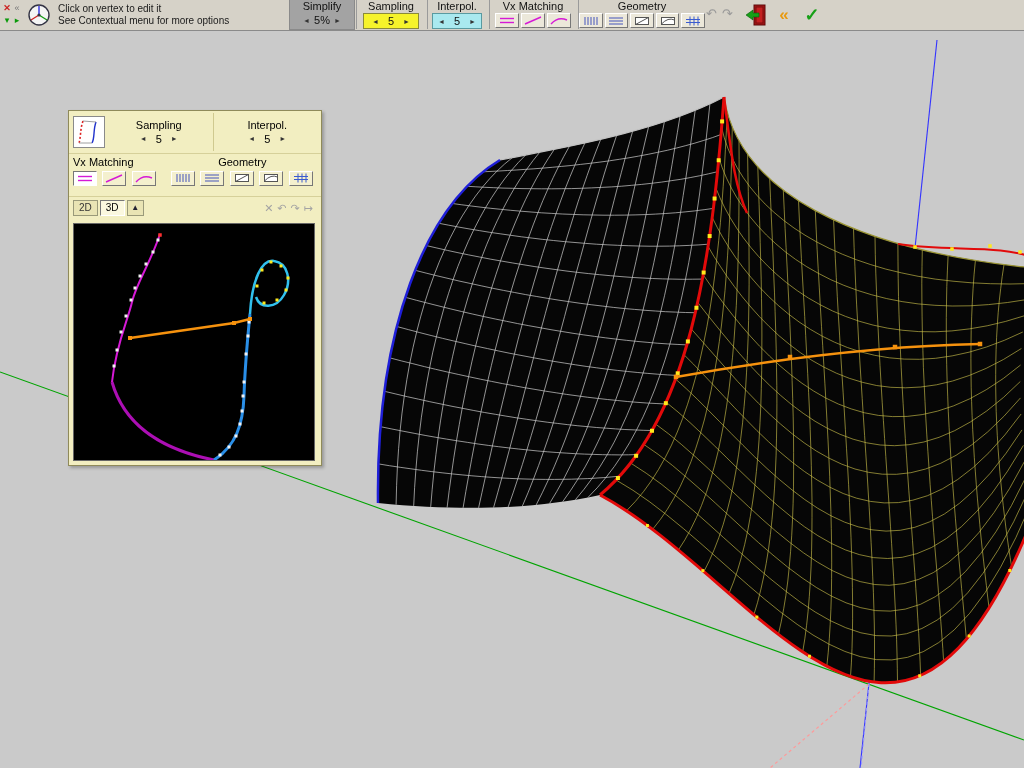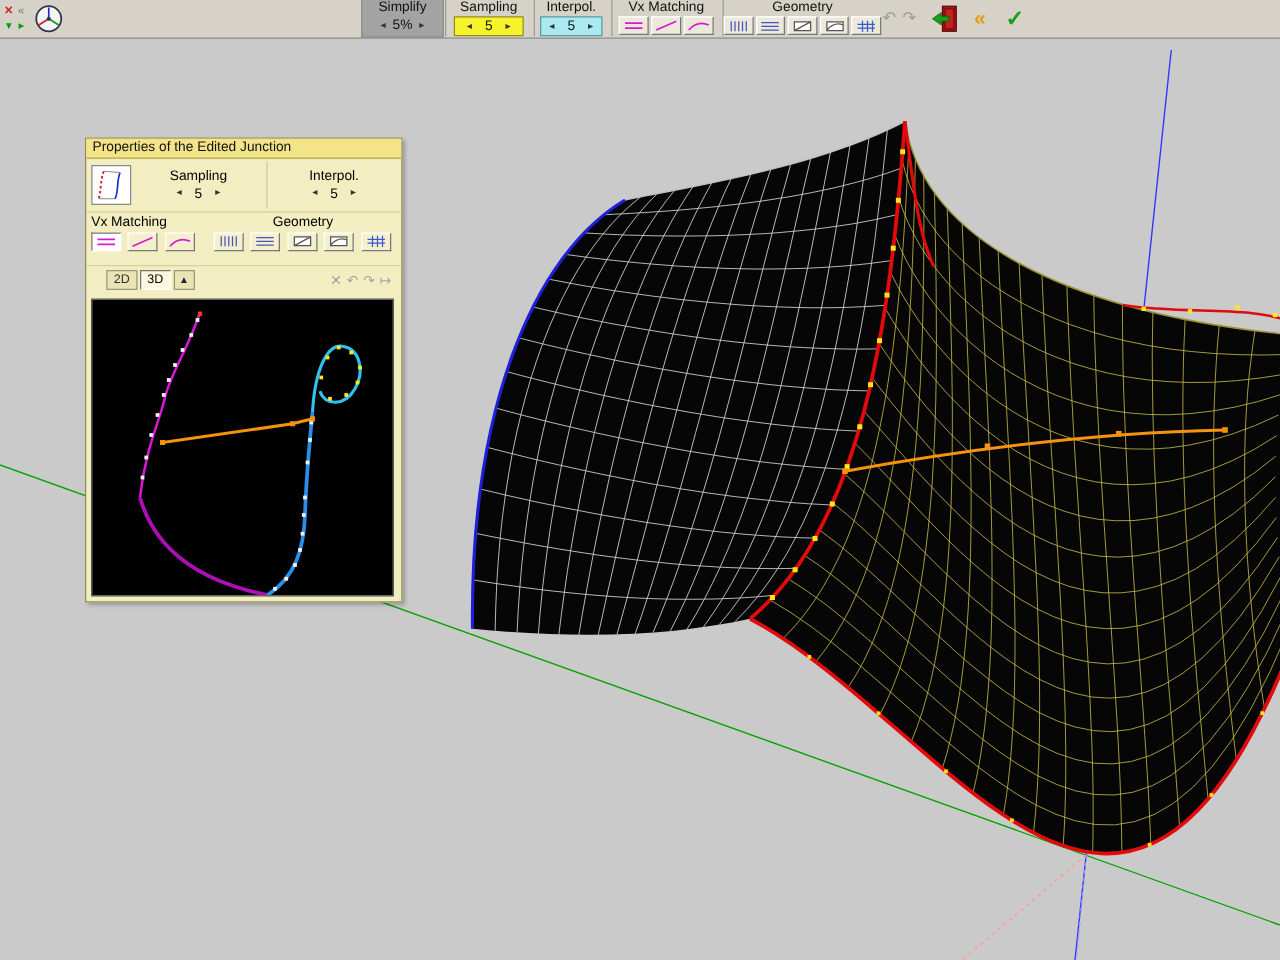"Click on vertex to edit" div.hints { html: none -> <div> <div>Click on vertex to edit it</div> <div>See Contextual menu for more options</div> </div> }
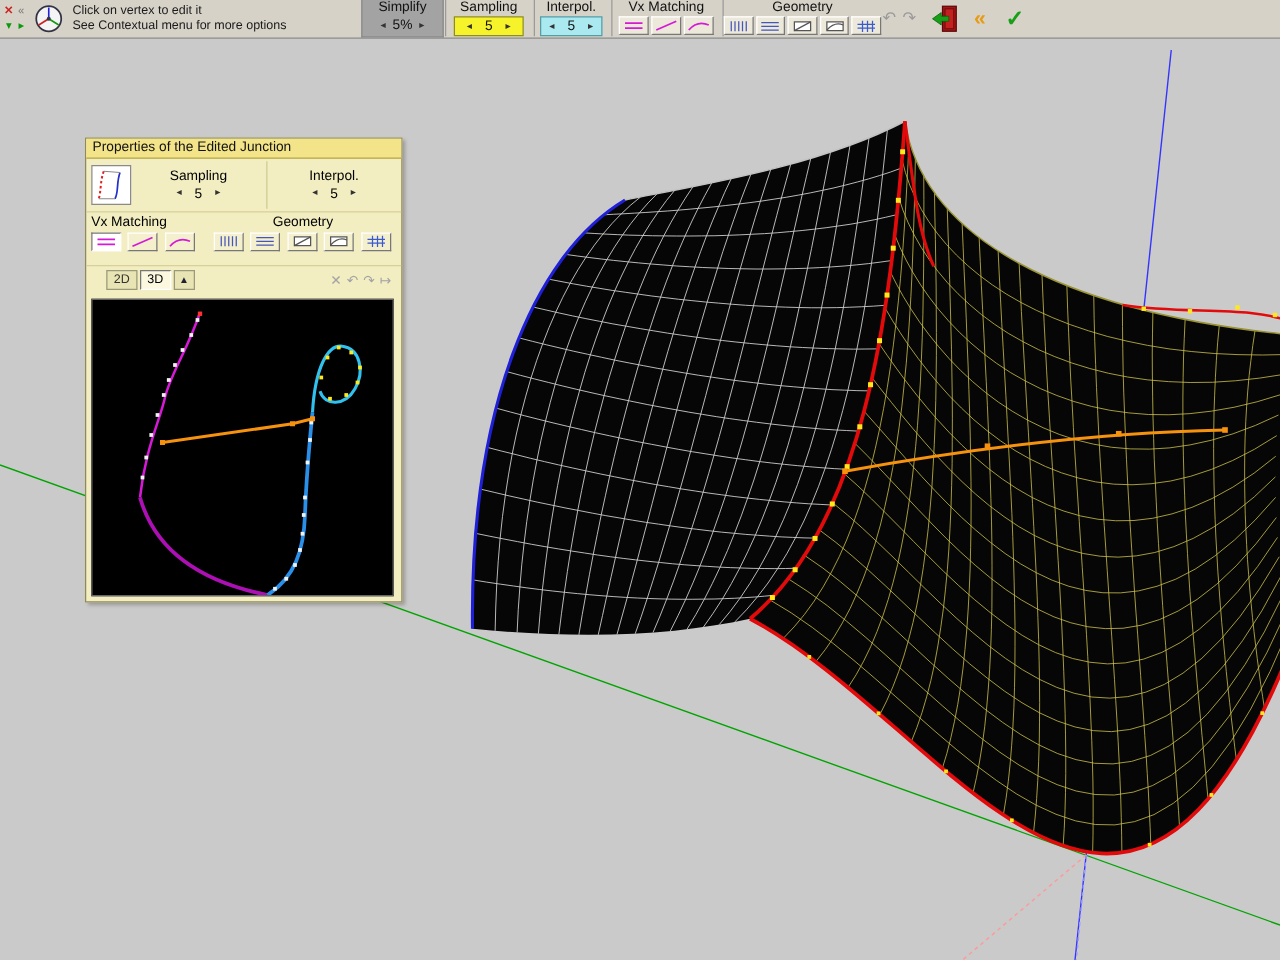"Properties of the Edited Junction" div.panel-title { html: <div>Properties of the Edited Junction</div> -> none }
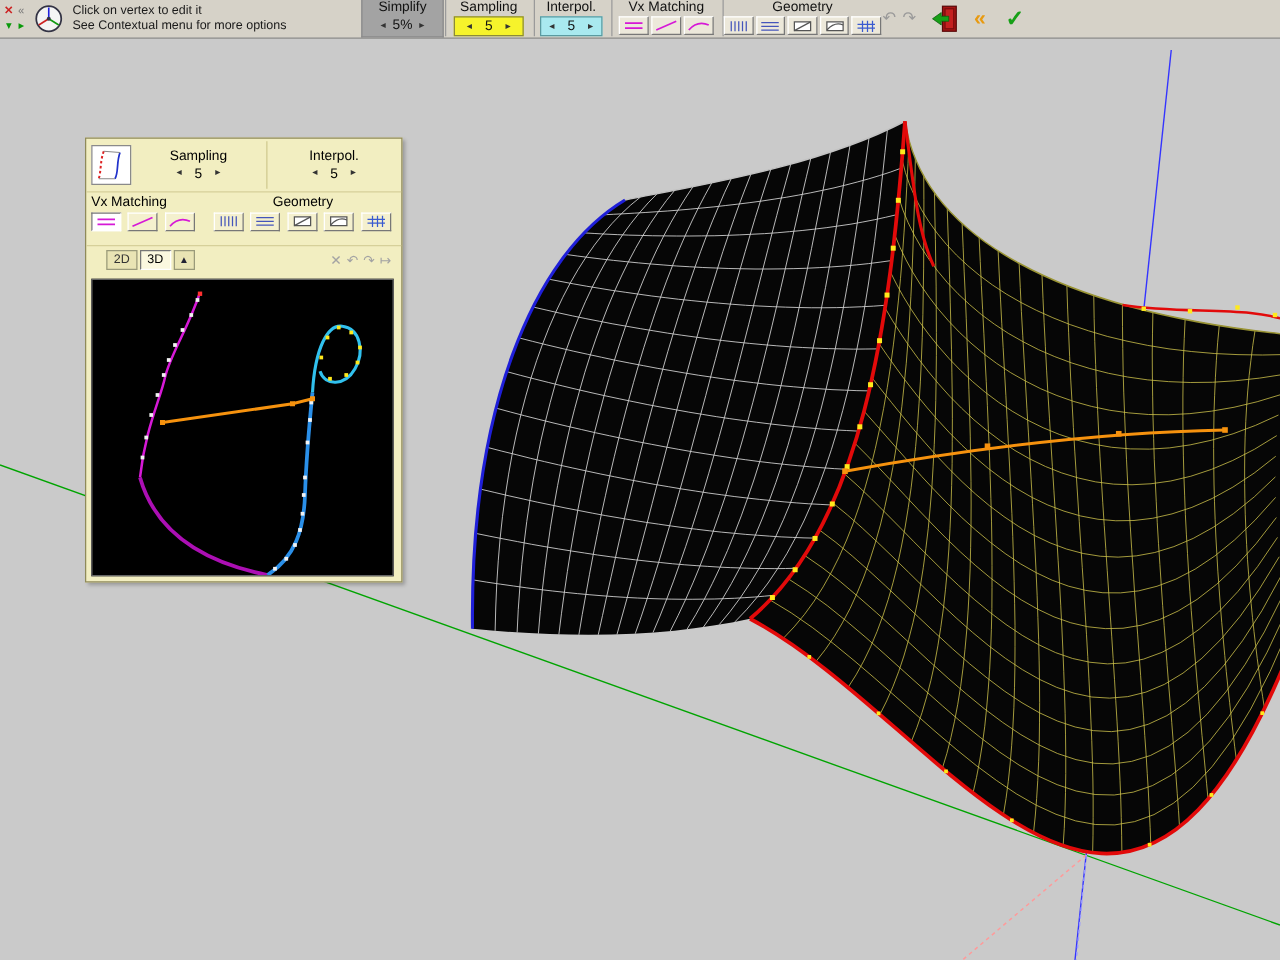"2D" .p-row3 { margin-left: 12px -> none }
